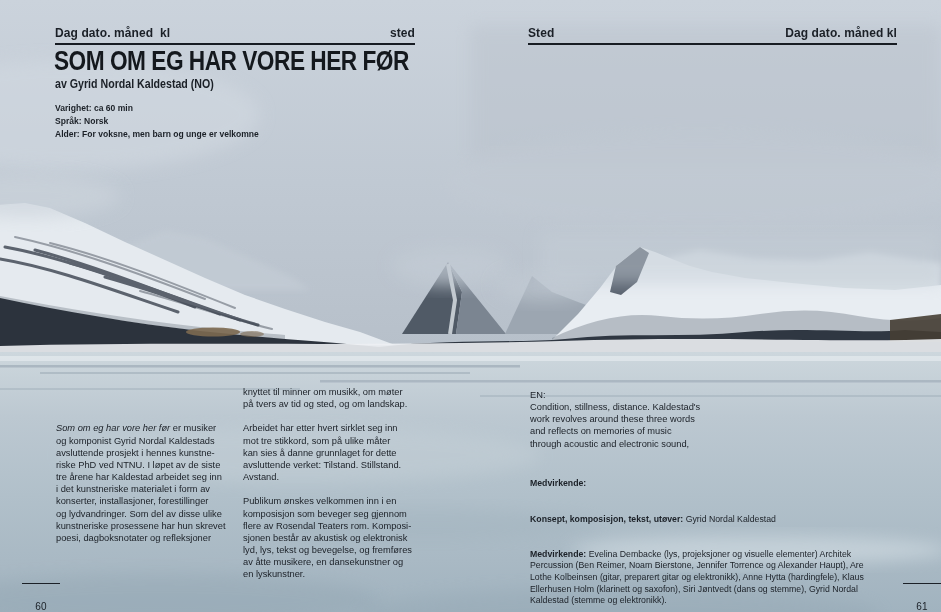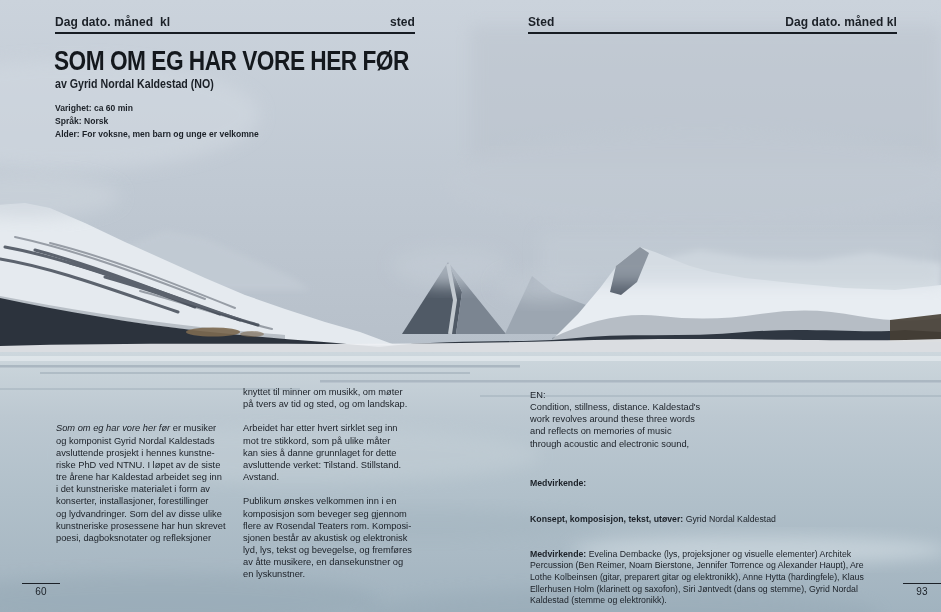"Dag dato. måned kl" .pheader span { margin-top: none -> 11px }
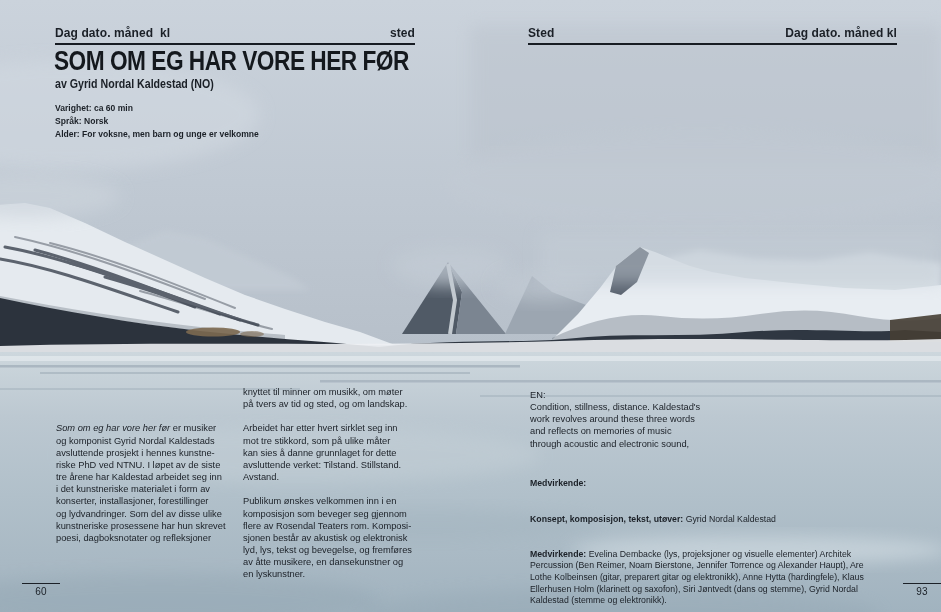"60" .pagenum { padding-top: 2px -> 17px }
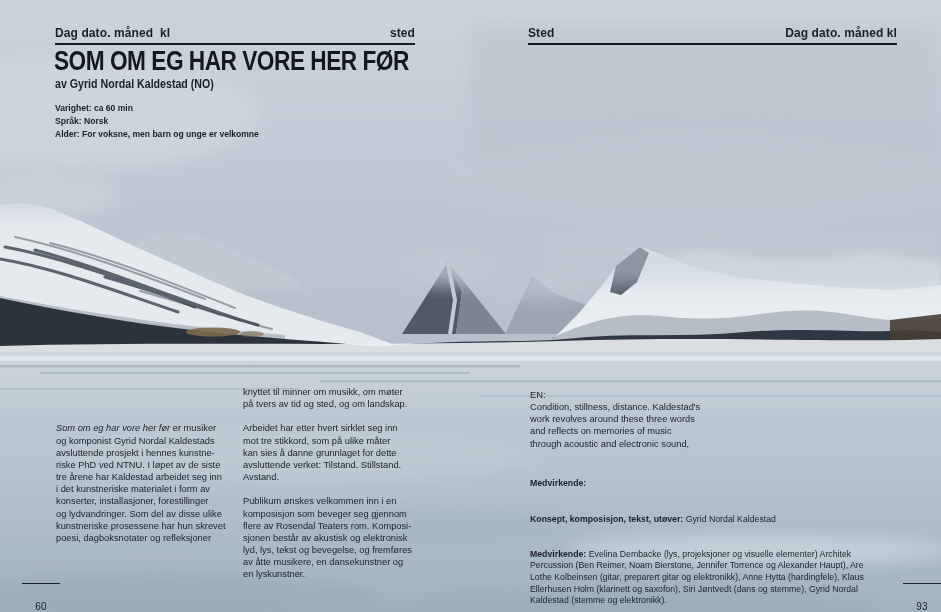"93" div.pagenum { text: 93 -> 61 }
